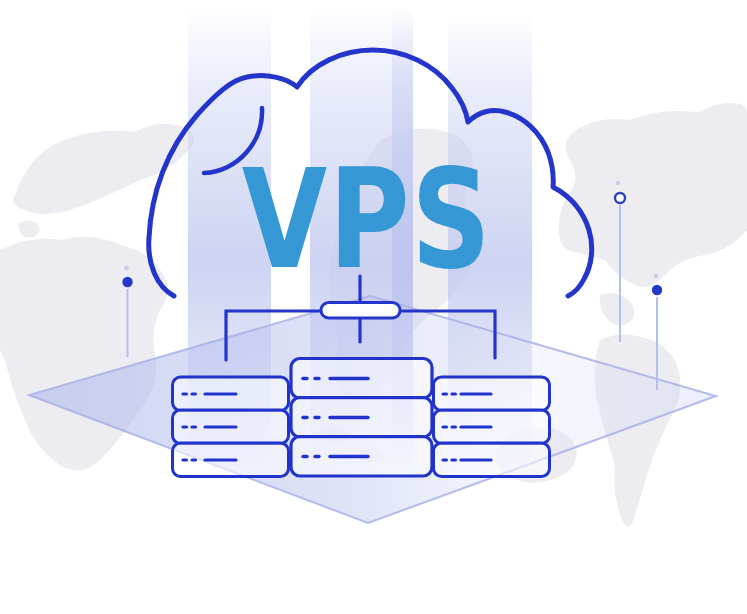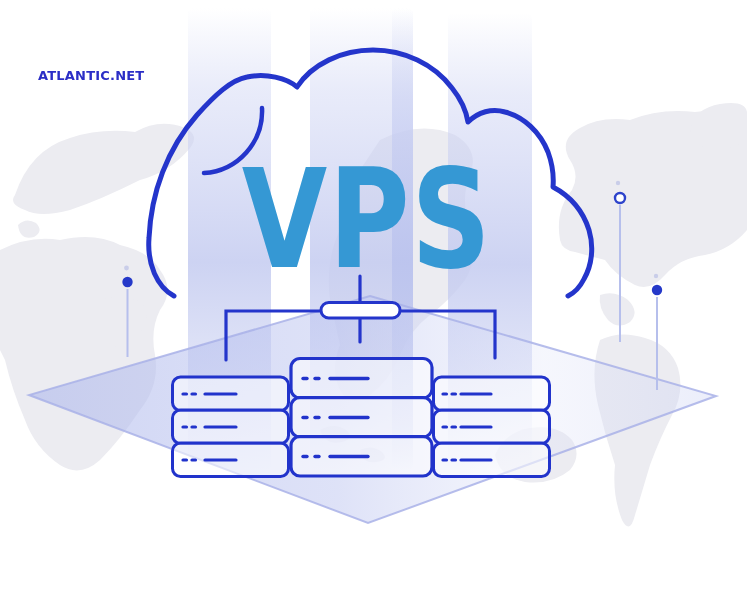"atlantic.net" div { html: <div>atlantic.net</div> -> none }
